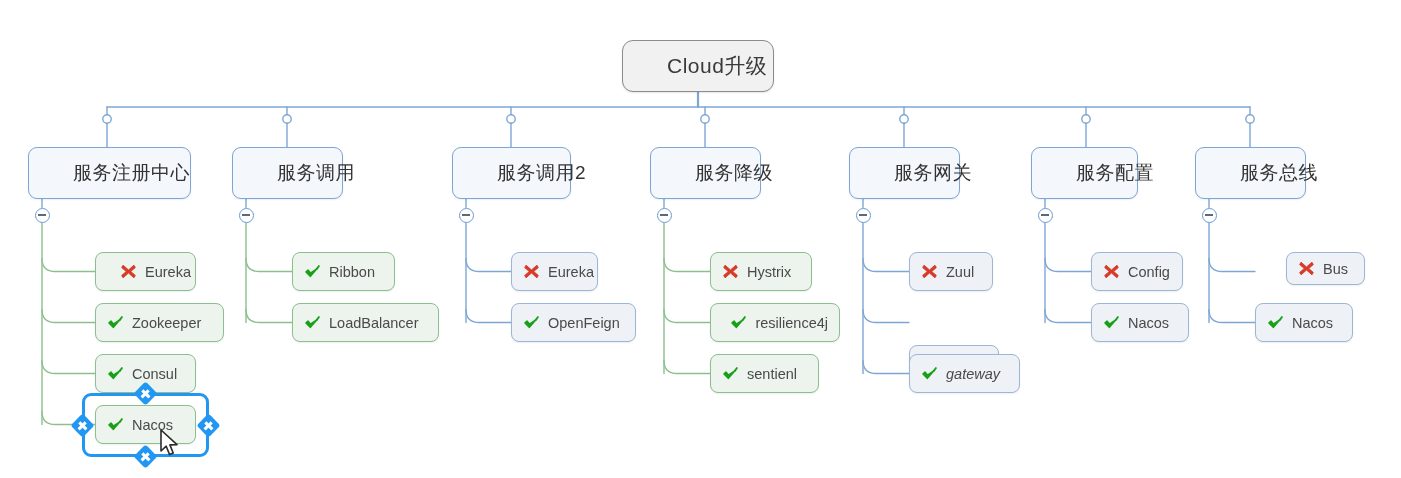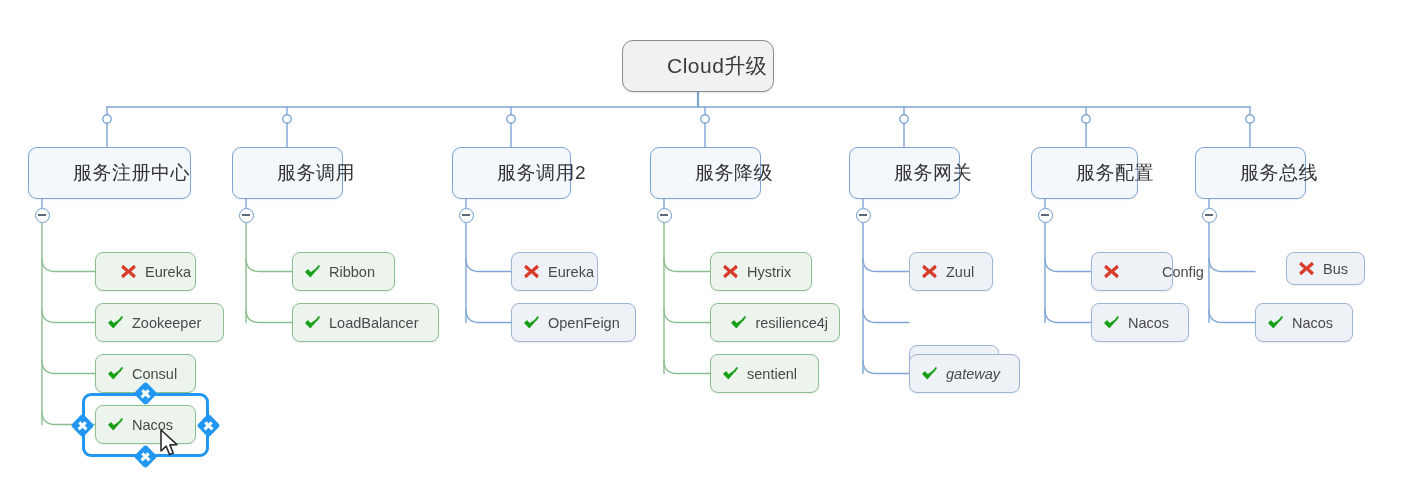"Config" div.node { gap: 34px -> none; width: 82px -> 92px }
